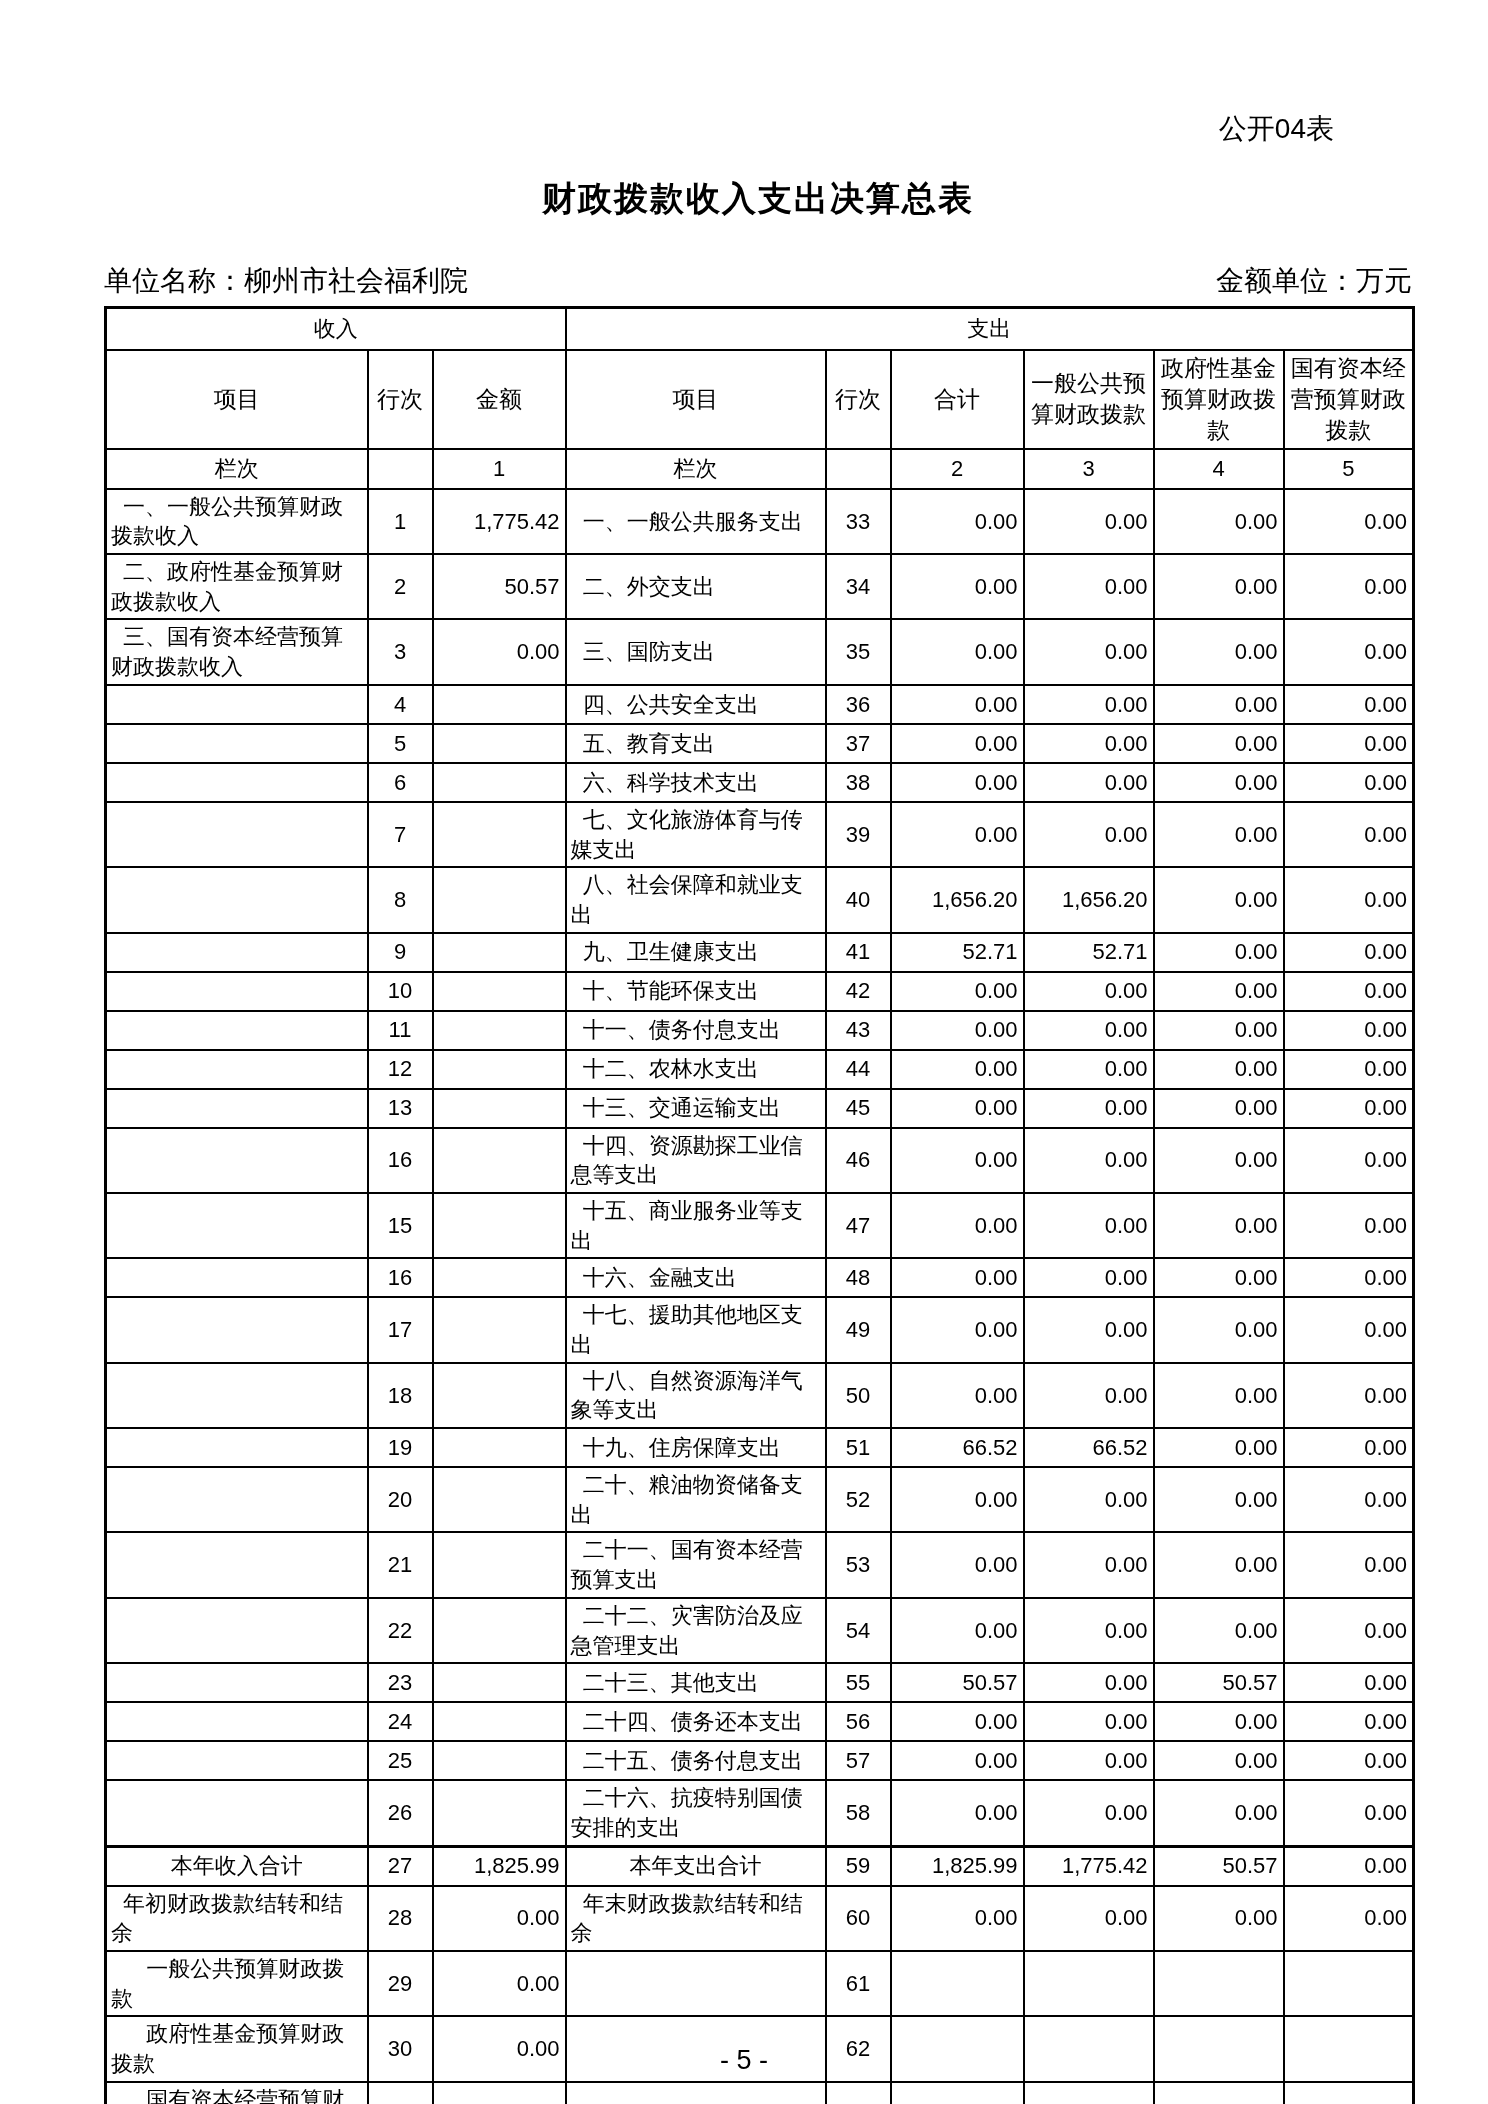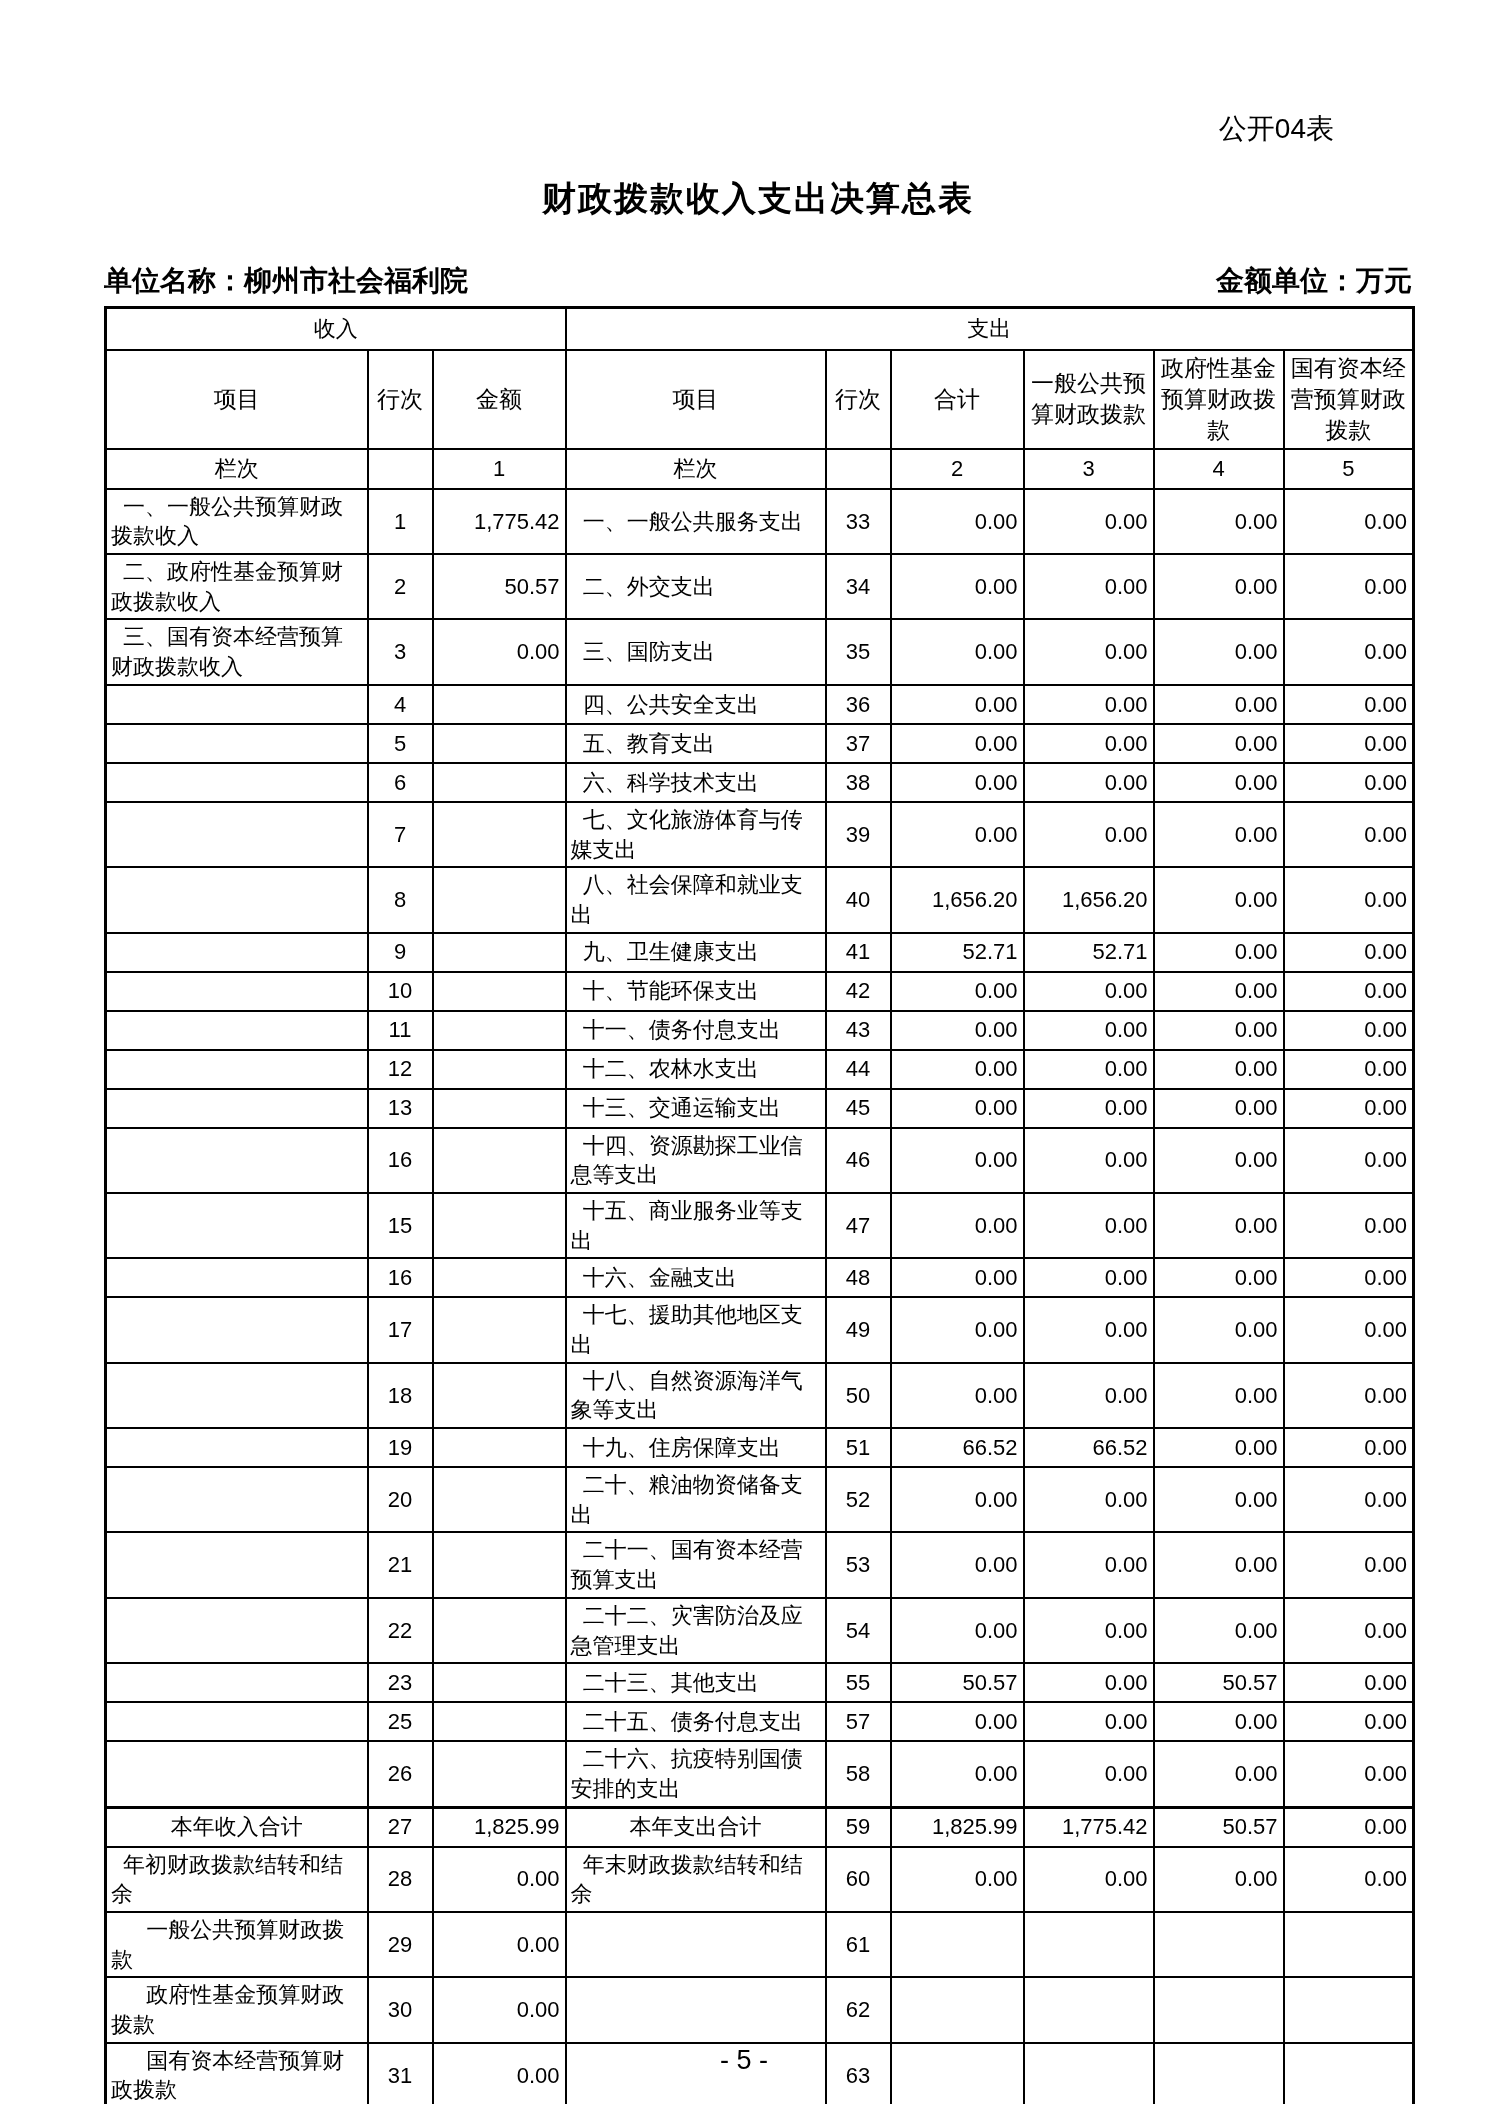"单位名称：柳州市社会福利院" .meta-row { font-weight: bold -> none }
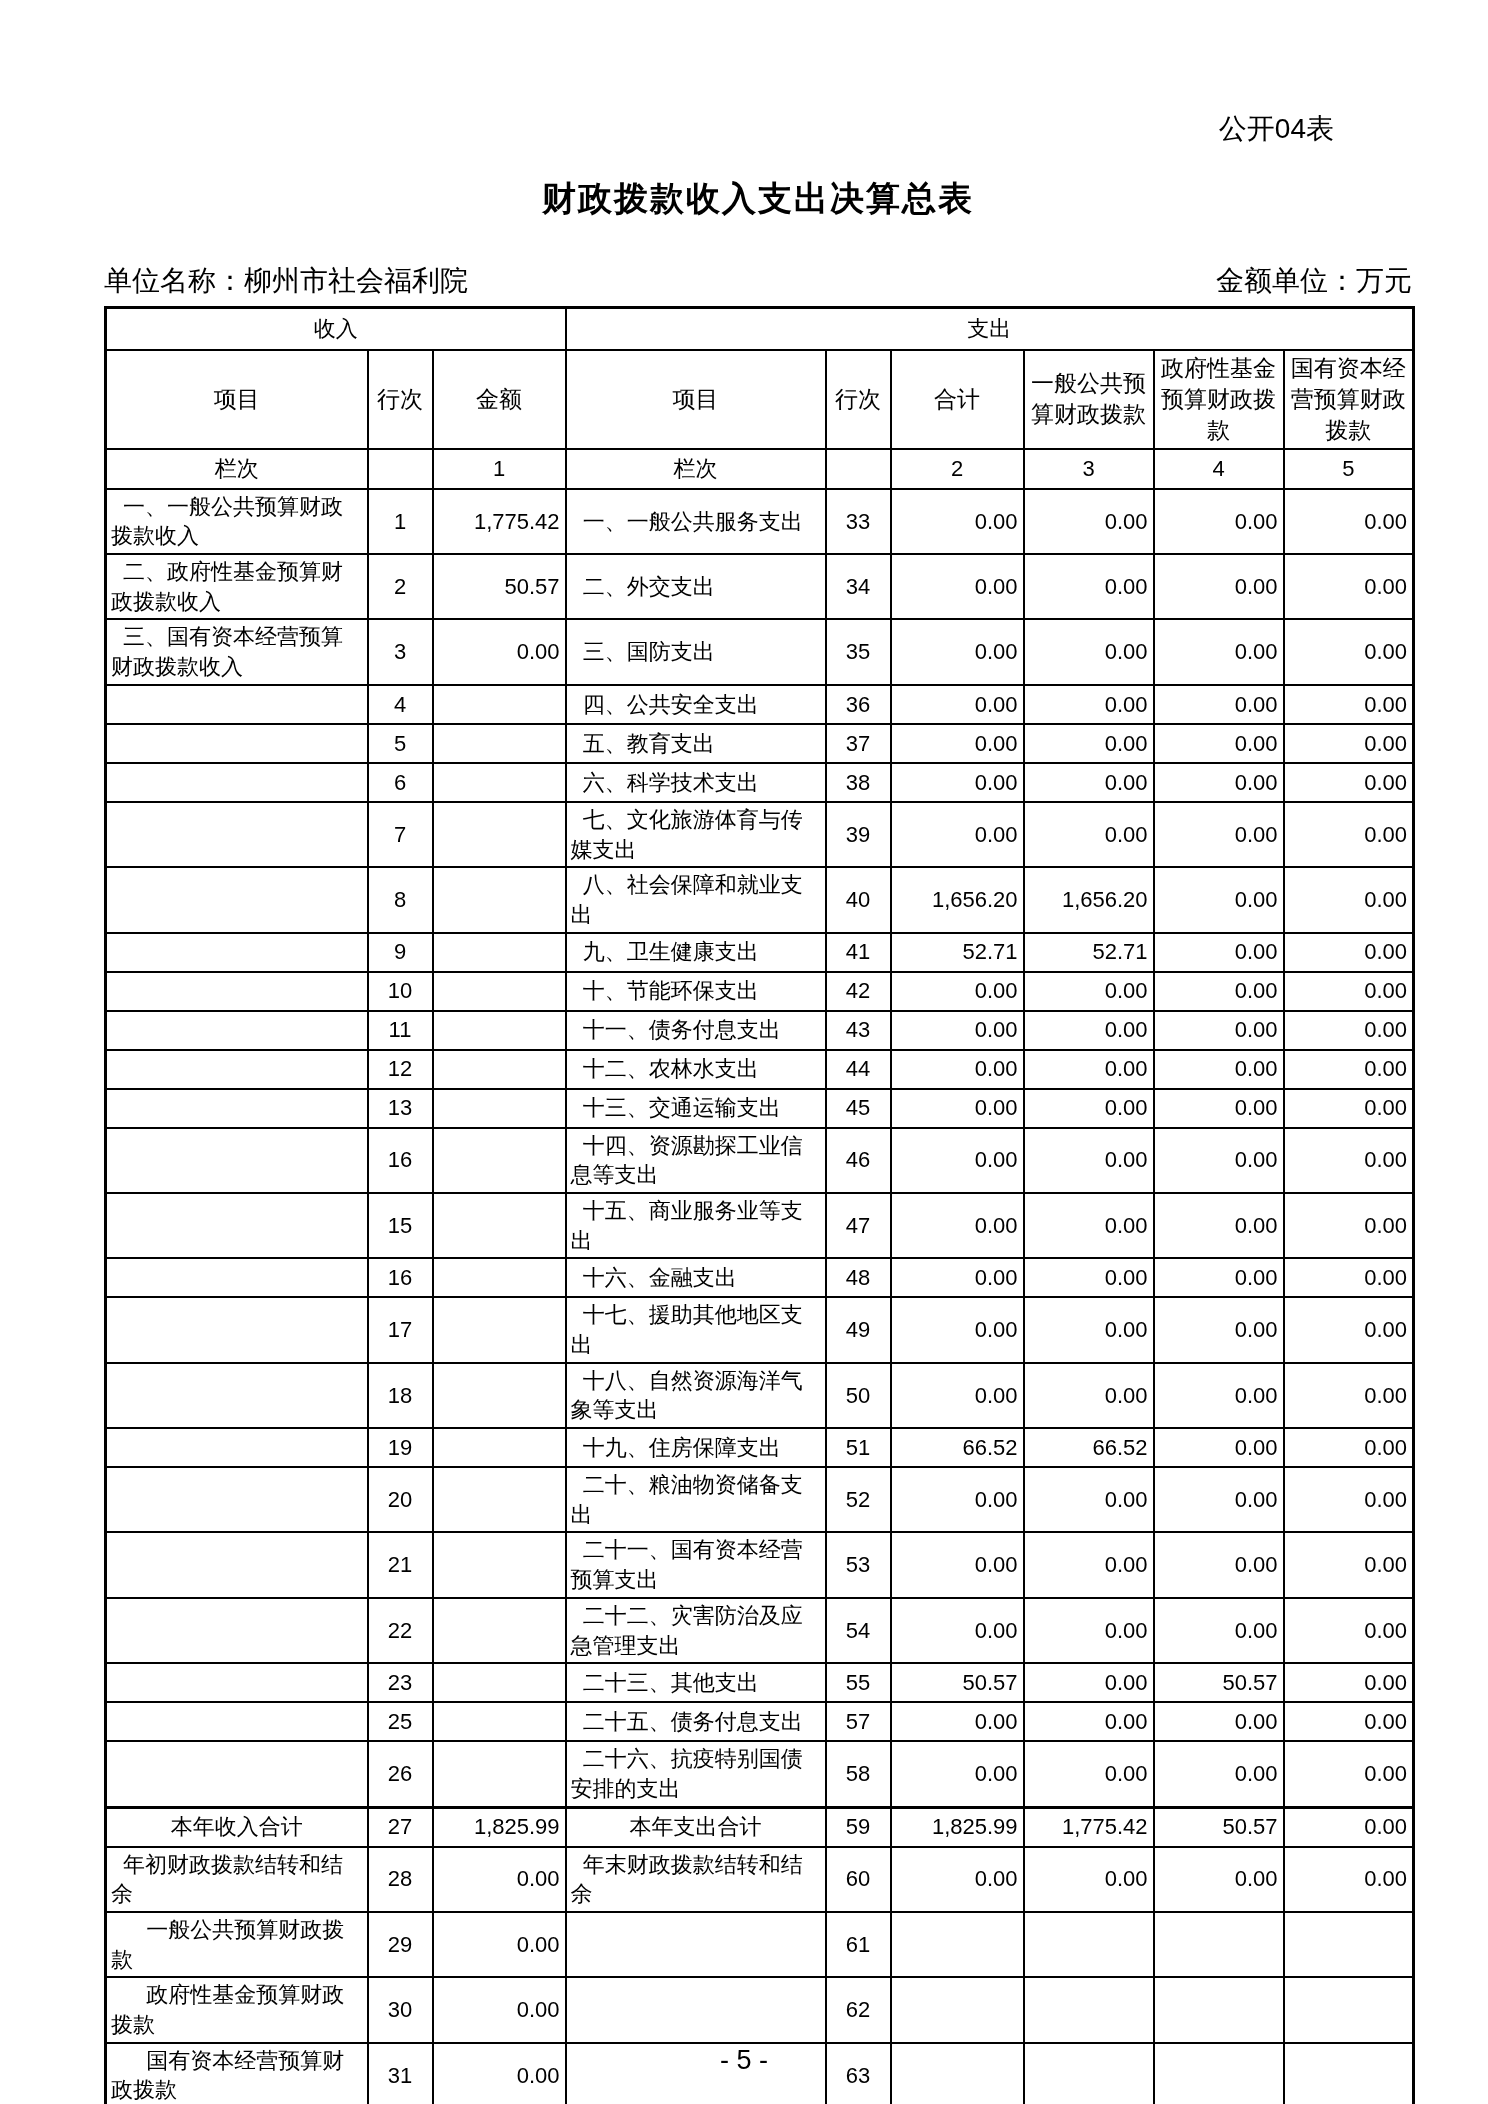"24" tr { html: none -> <tr> <td></td> <td>24</td> <td></td> <td>二十四、债务还本支出</td> <td>56</td> <td>0.00</td> <td>0.00</td> <td>0.00</td> <td>0.00</td> </tr> }
